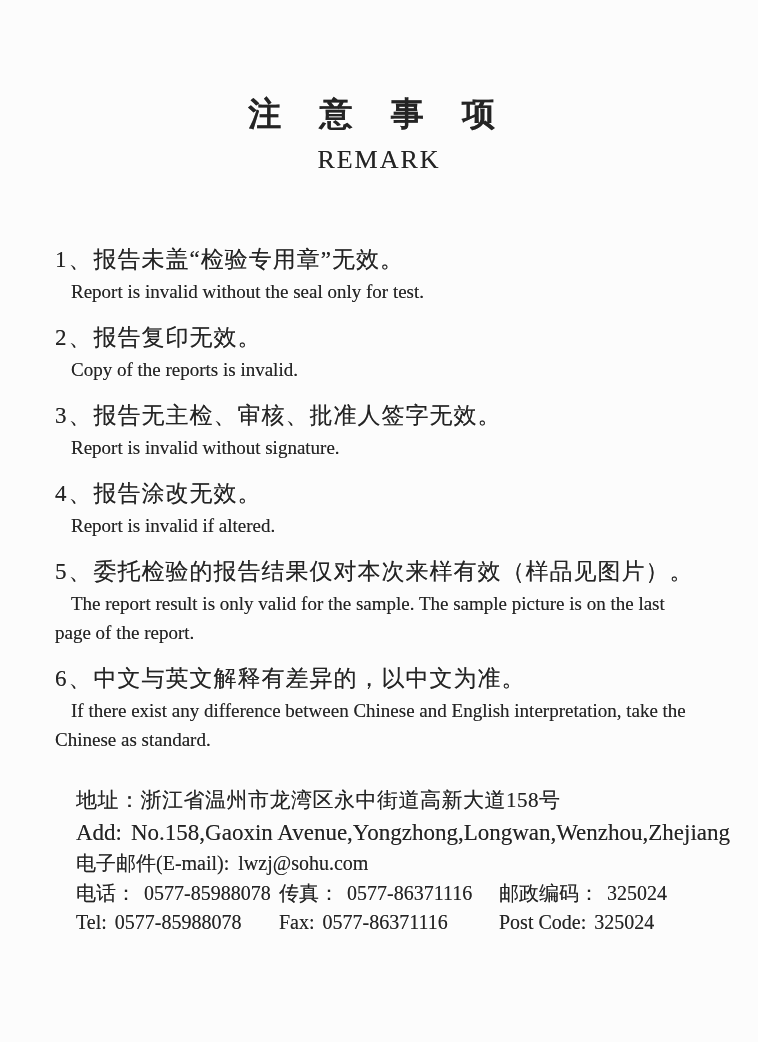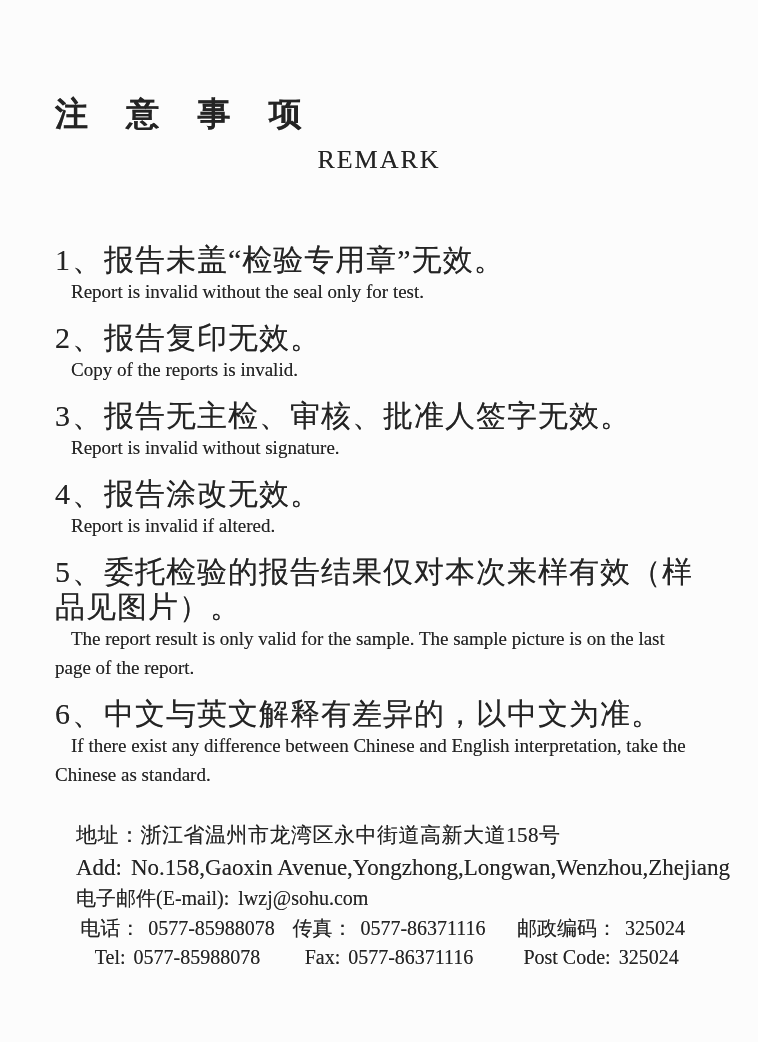"注 意 事 项" .title-zh { text-align: none -> center }
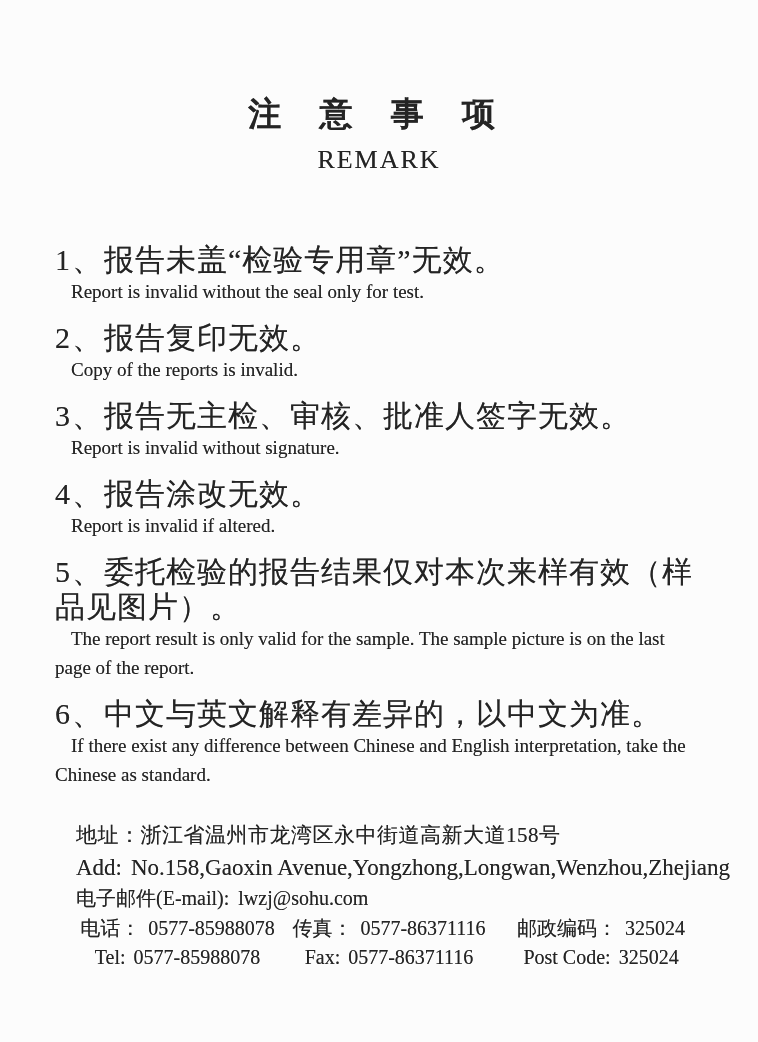"1、报告未盖“检验专用章”无效。" .zh-line { font-size: 30px -> 23px }
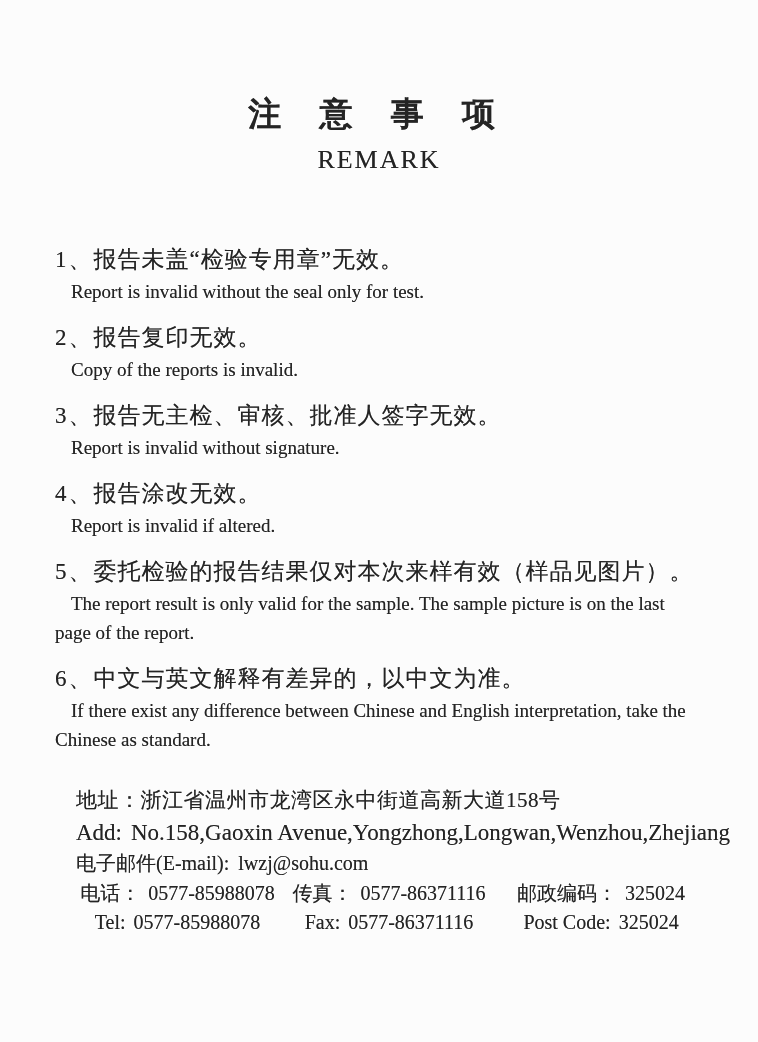"电话： 0577-85988078" .c-row .col { text-align: center -> none }
